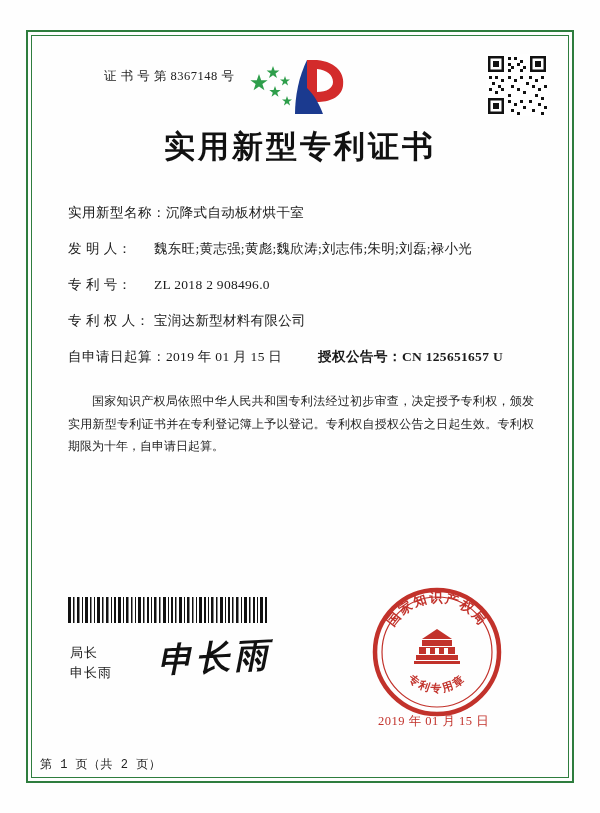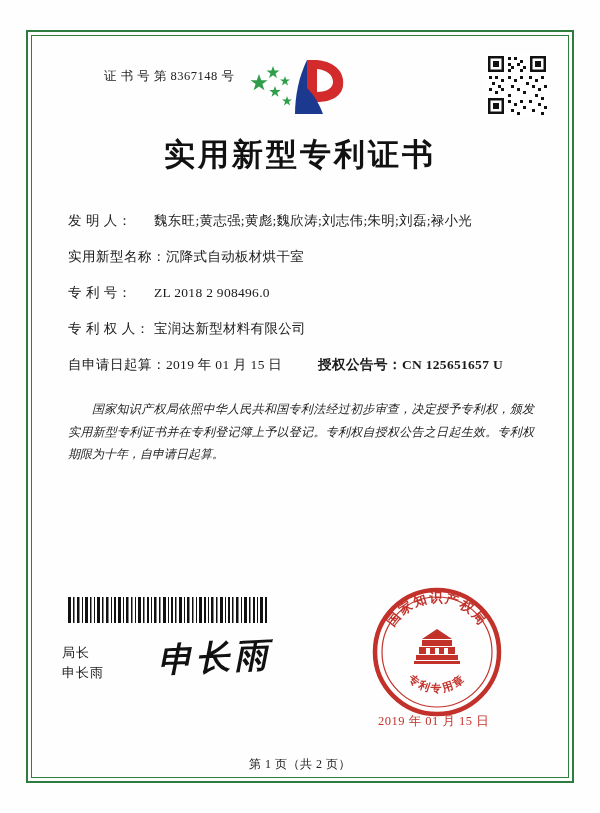"实用新型专利证书" .title { margin-top: 10px -> 2px }
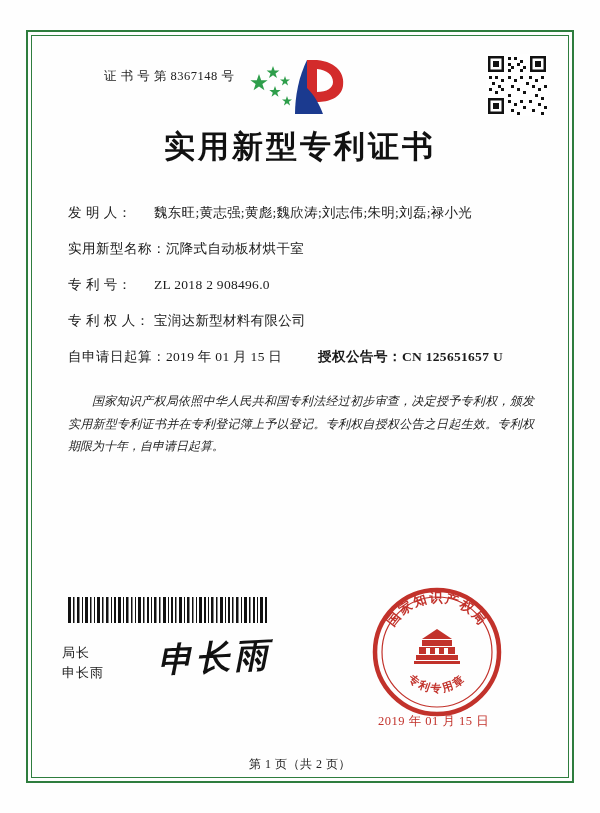"发 明 人：" div.field-row { order: before "实用新型名称：" -> after "实用新型名称：" }
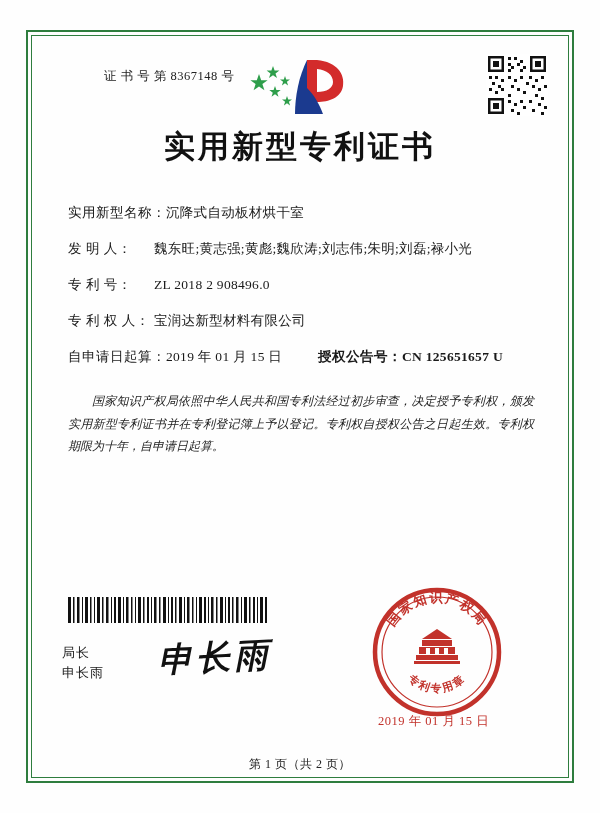"国家知识产权局依照中华人民共和国专利法经过初步审查，决定授予专利权，颁发实用新型" .paragraphs p { font-style: italic -> none }
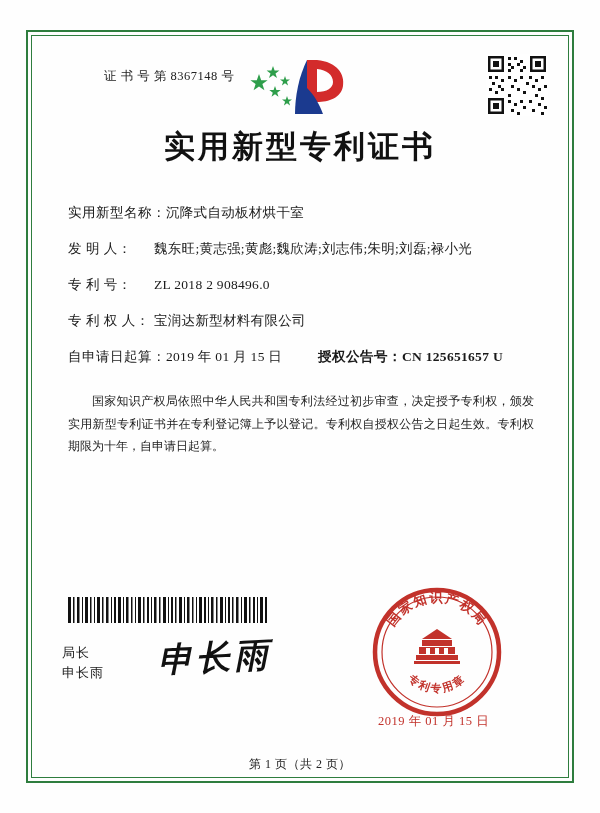"局长" .sign-label { left: 22px -> 30px }
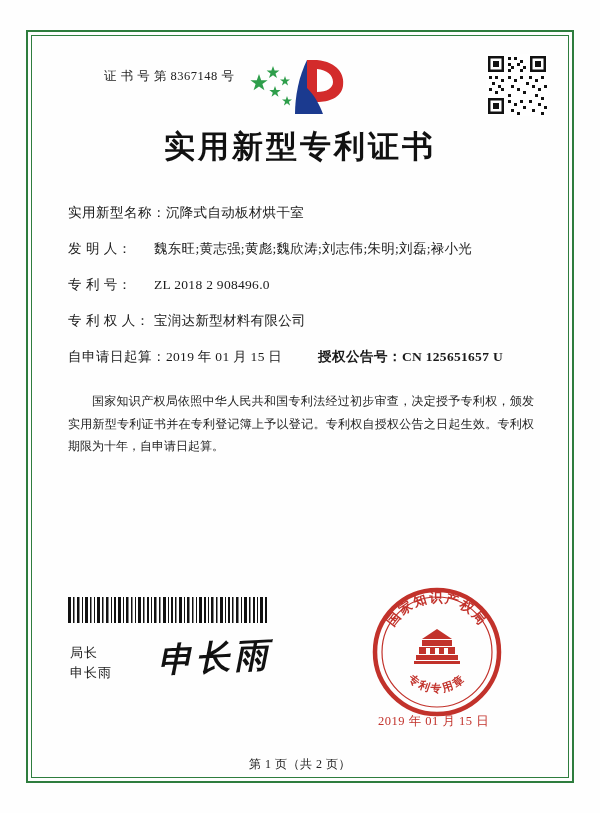"第 1 页（共 2 页）" .page-no { font-family: none -> Liberation Mono, monospace; text-align: center -> none }
